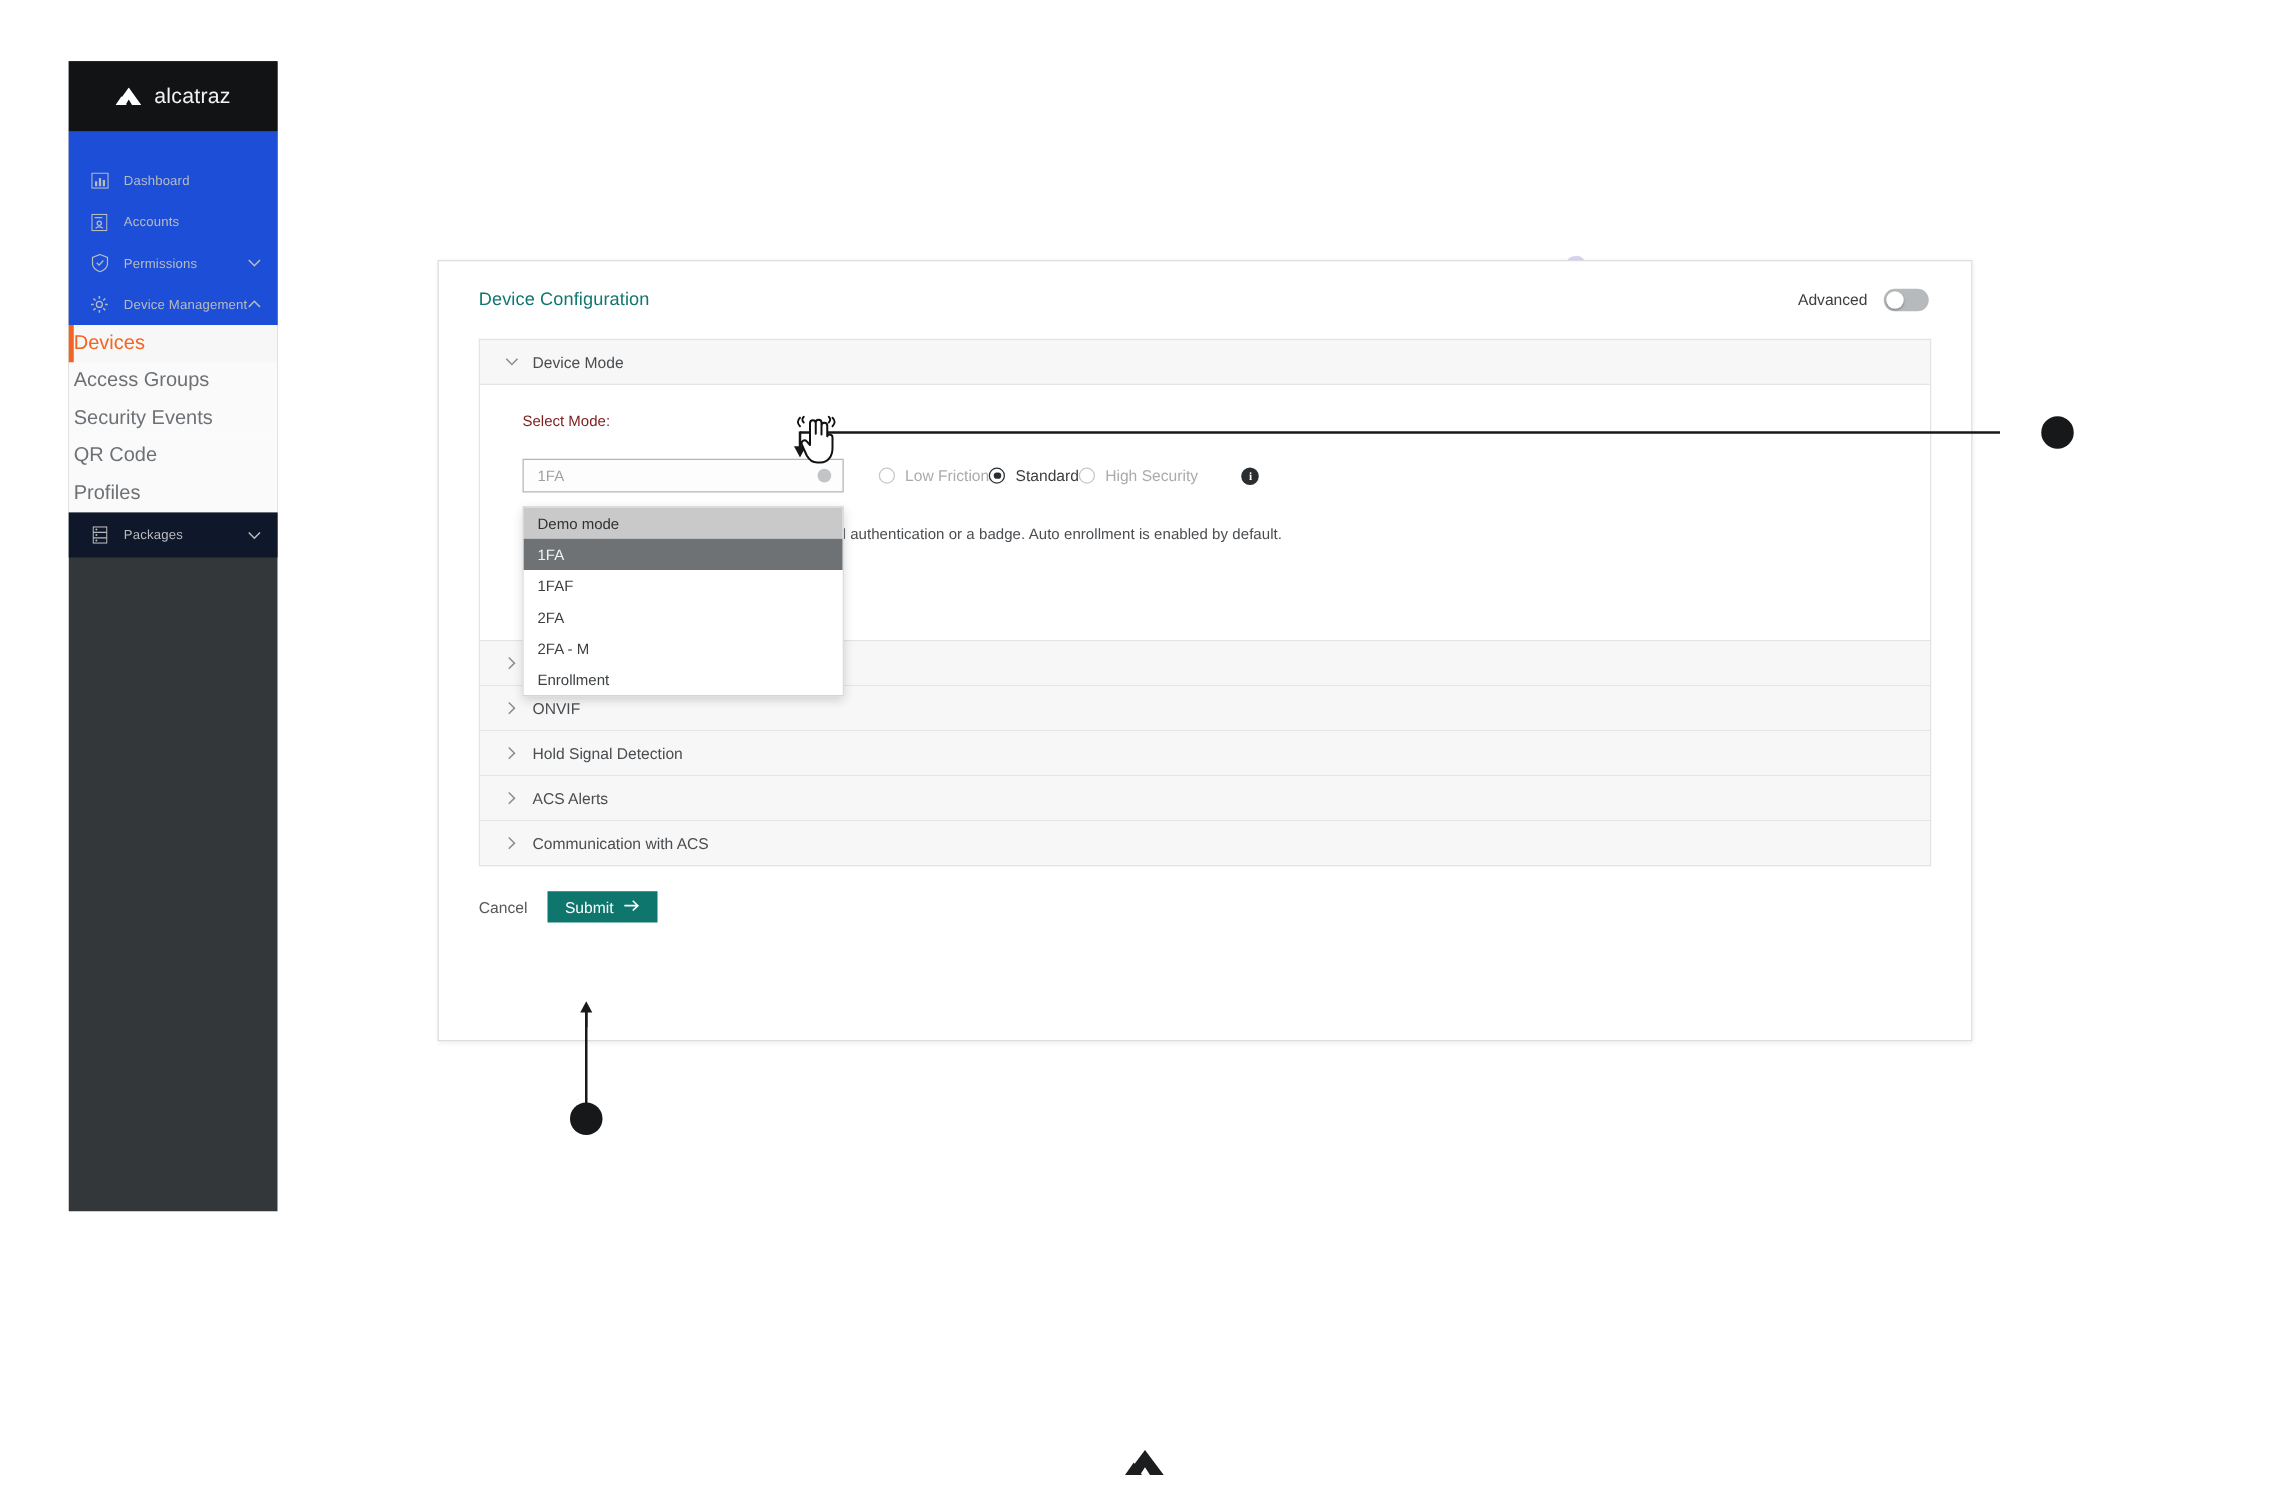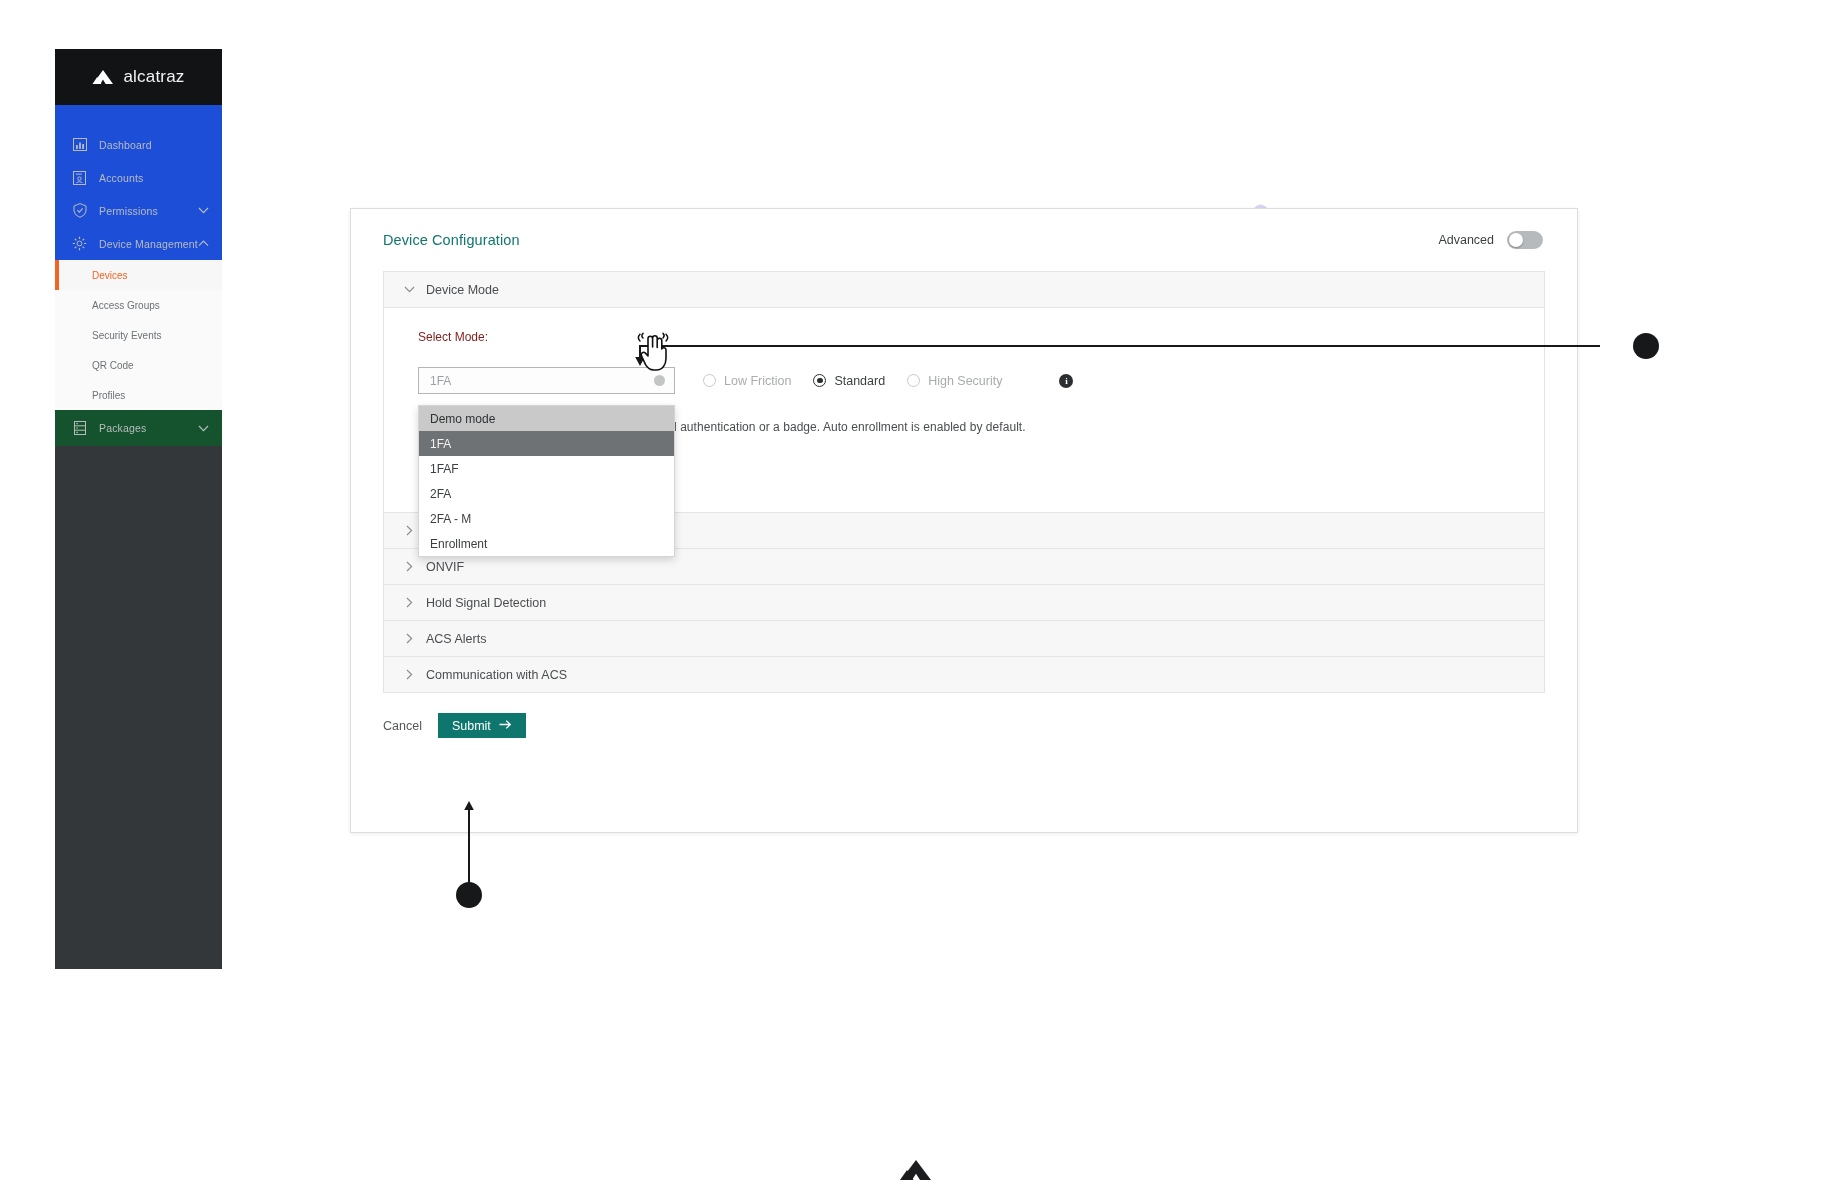"Devices" .nav-sub { font-size: 10px -> 16px; padding-left: 33px -> none }
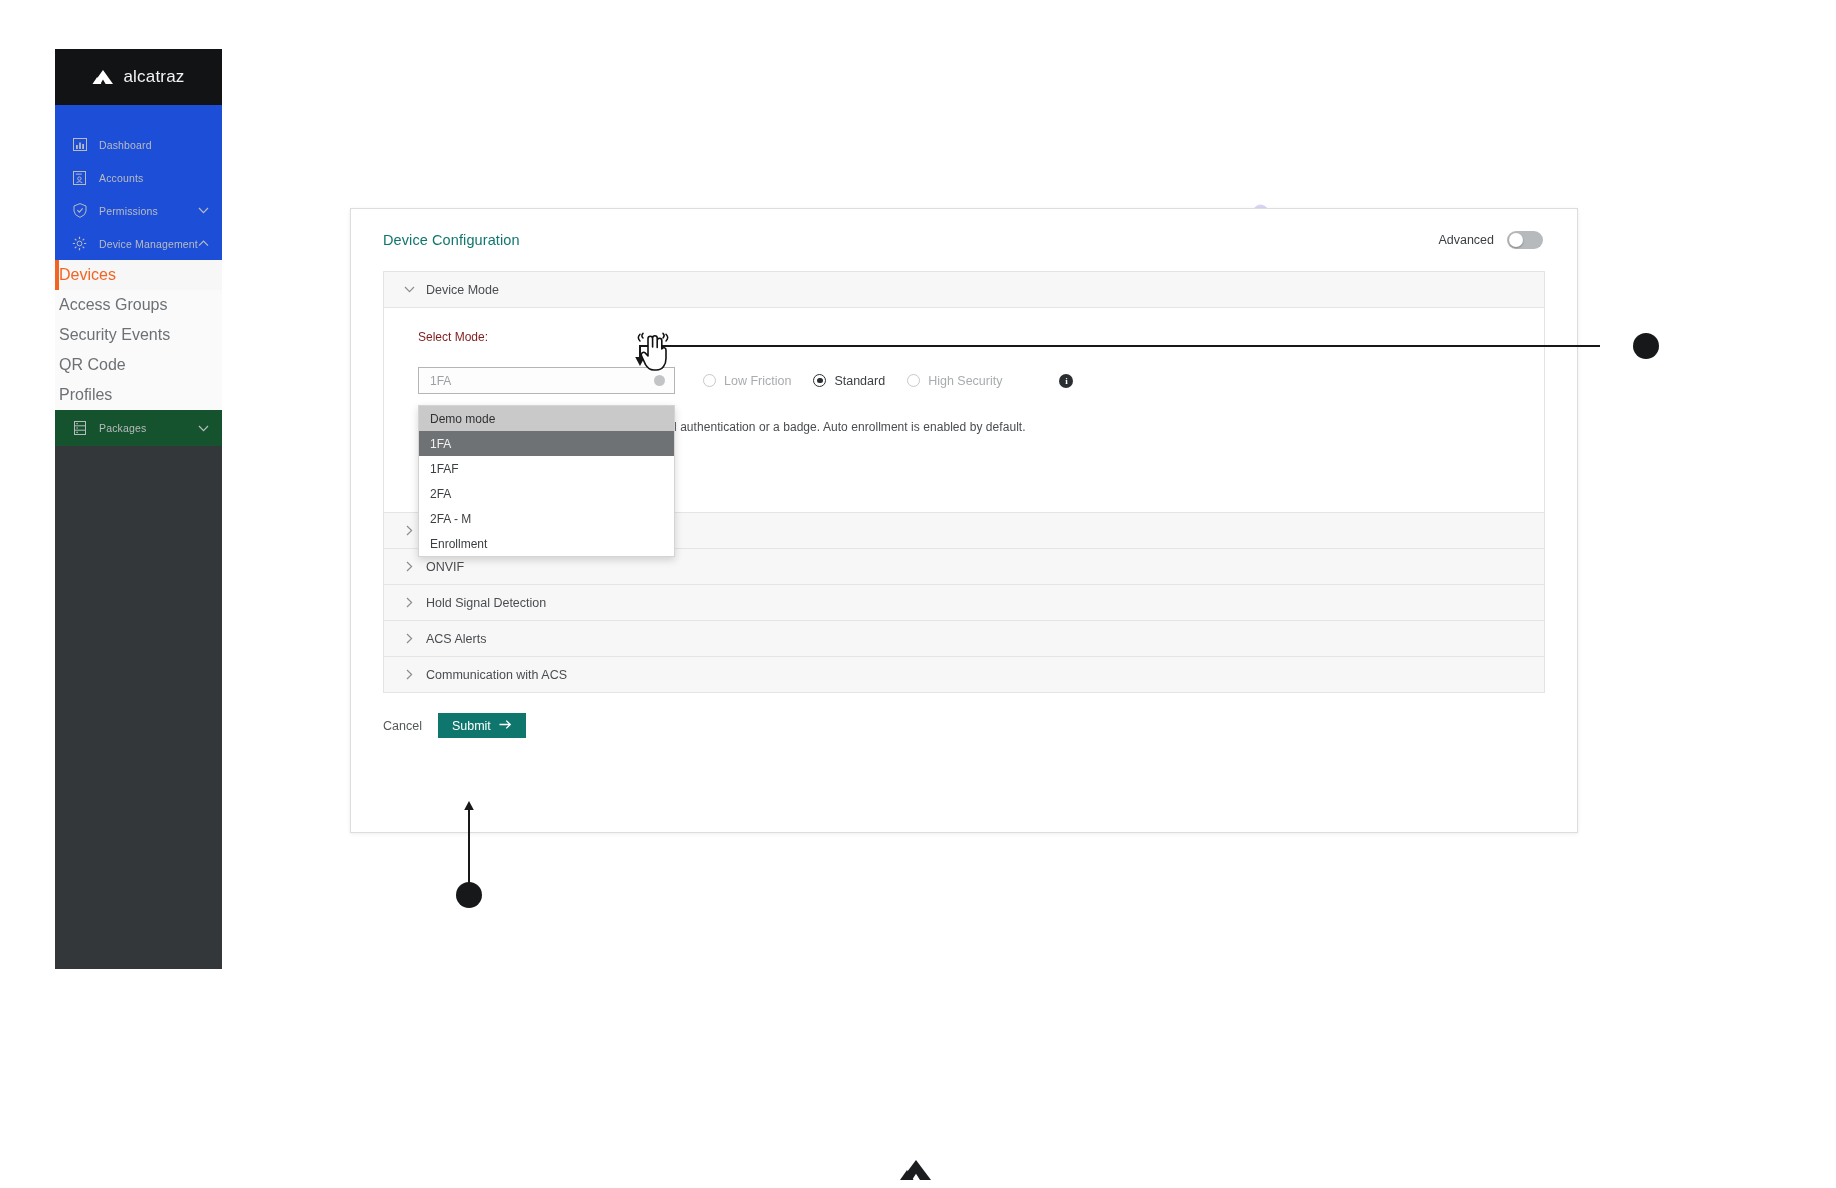"Low Friction" .radios { gap: 22px -> none }
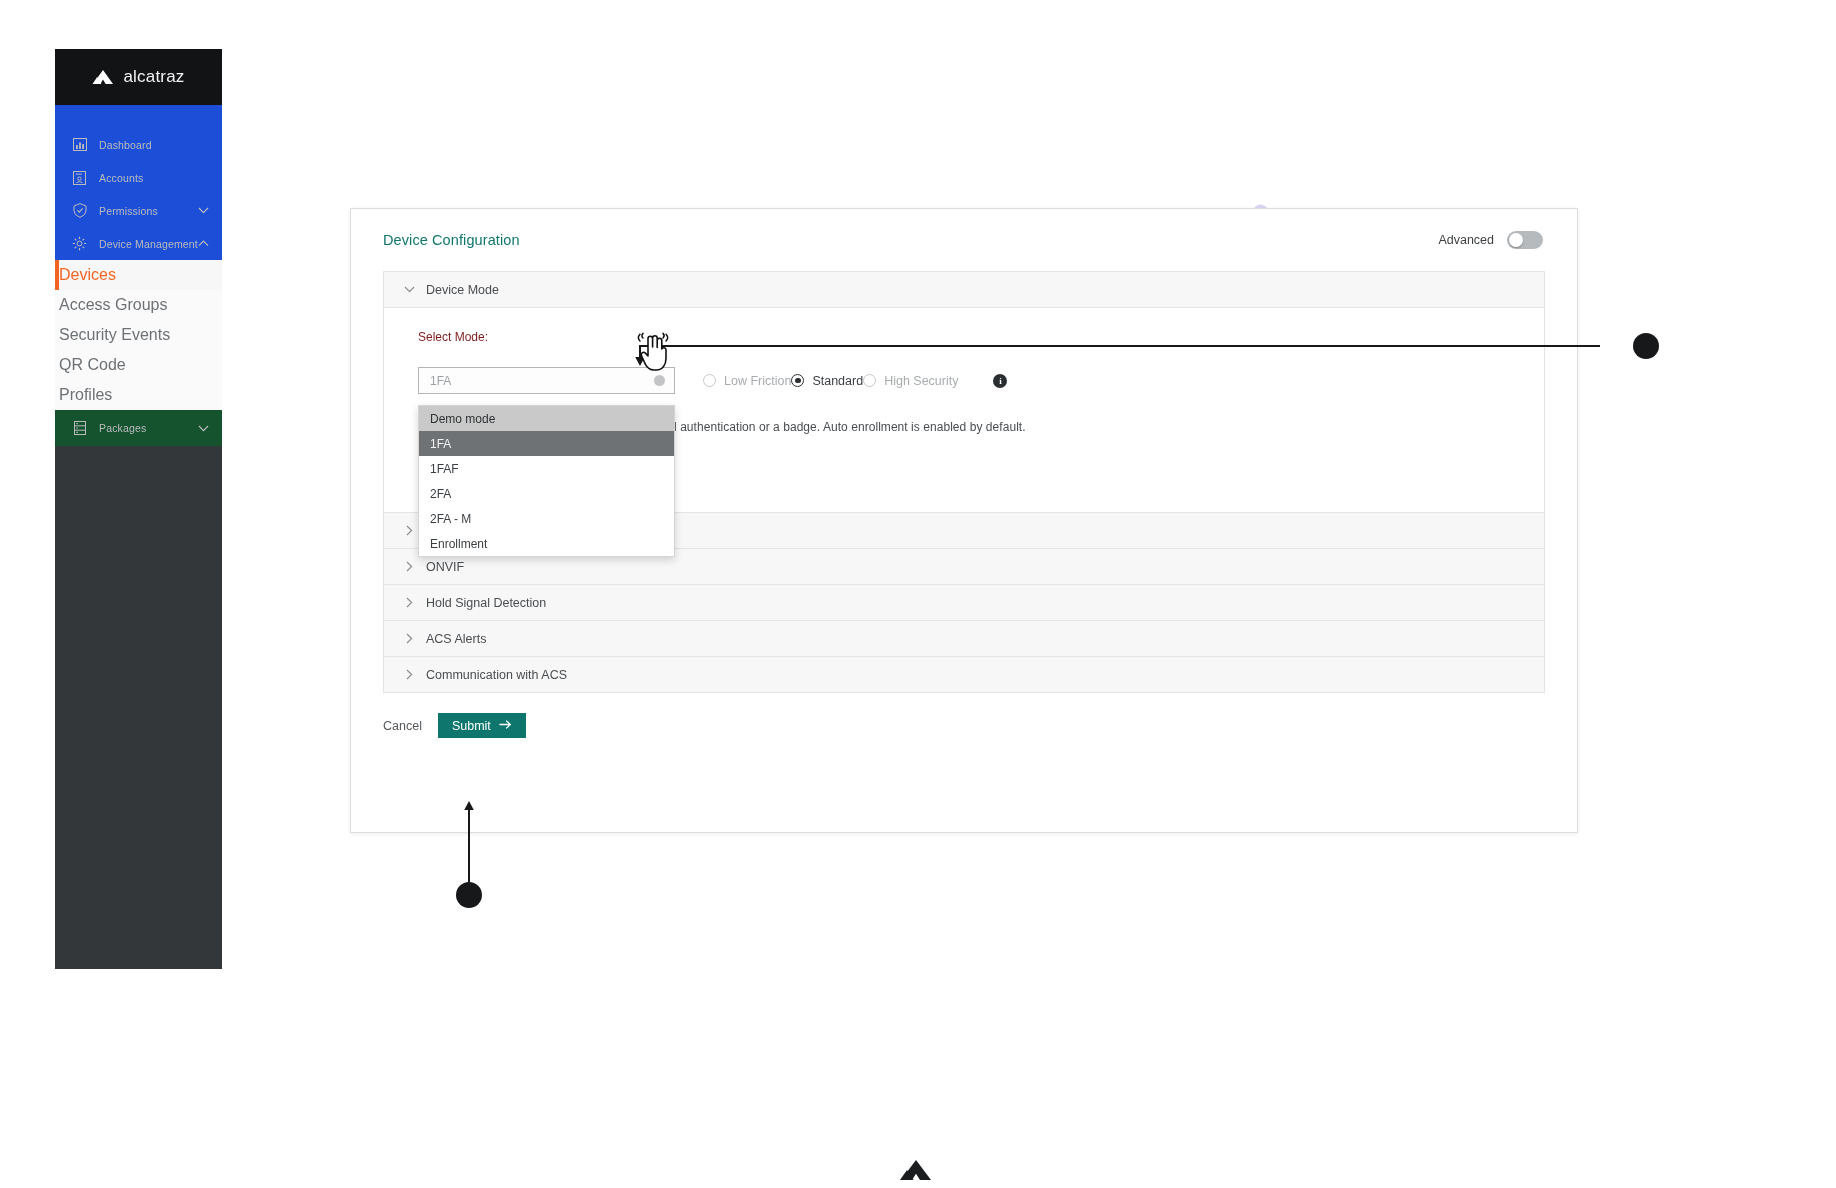"Packages" .nav-bottom { background: #14532d -> #0f172a }
